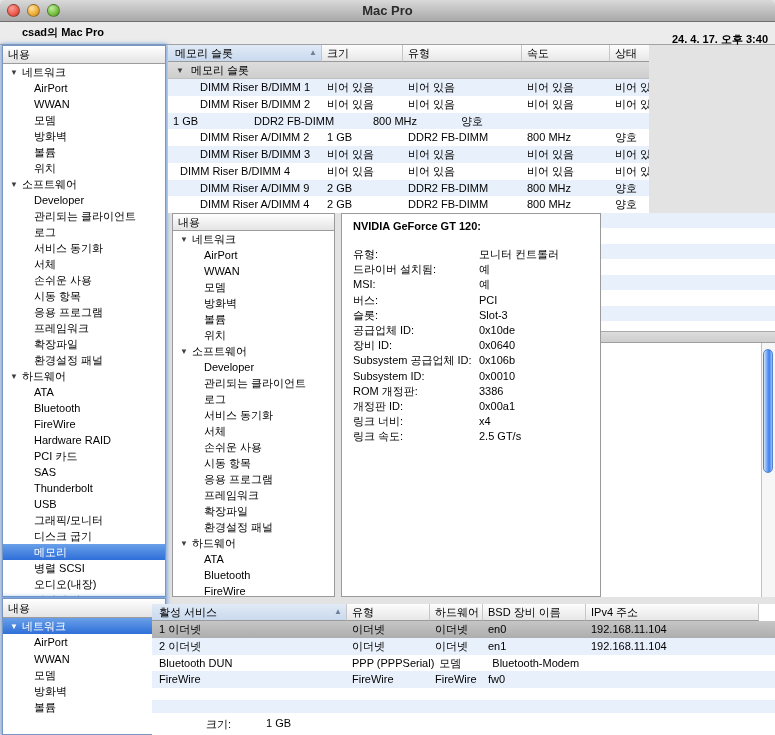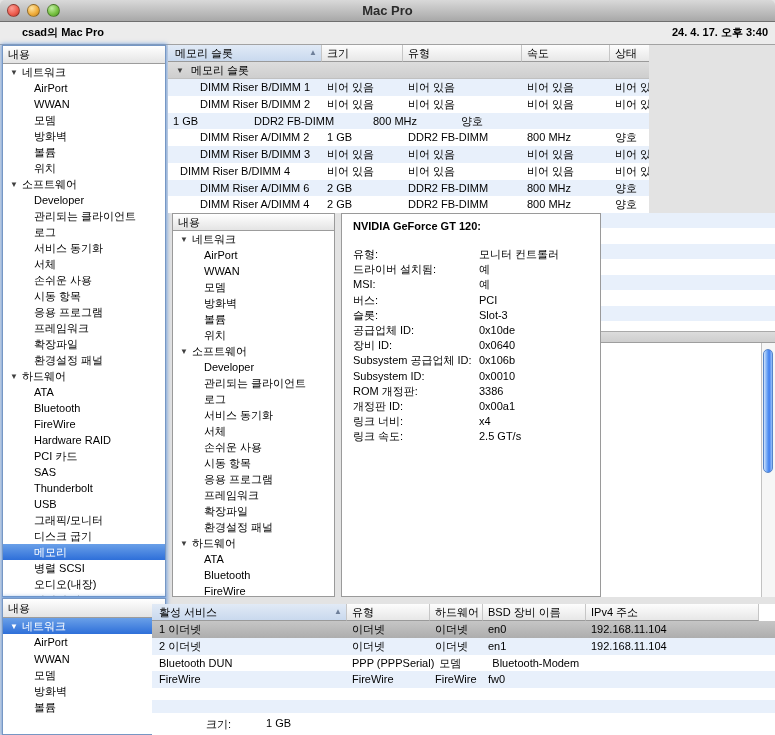"24. 4. 17. 오후 3:40" .infobar .dt { top: 3px -> 10px }
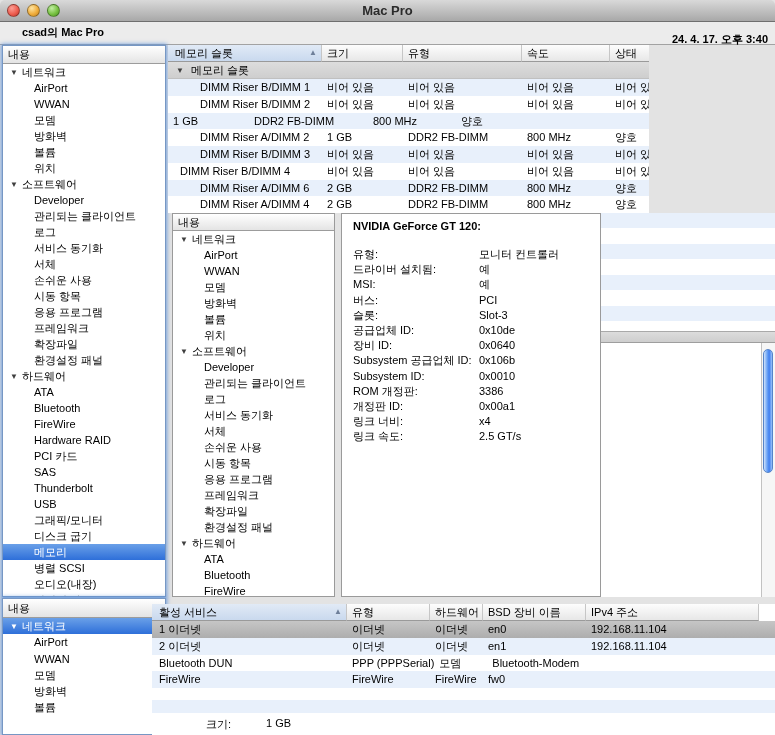"DIMM Riser A/DIMM 6" div.td { text: 6 -> 9 }
